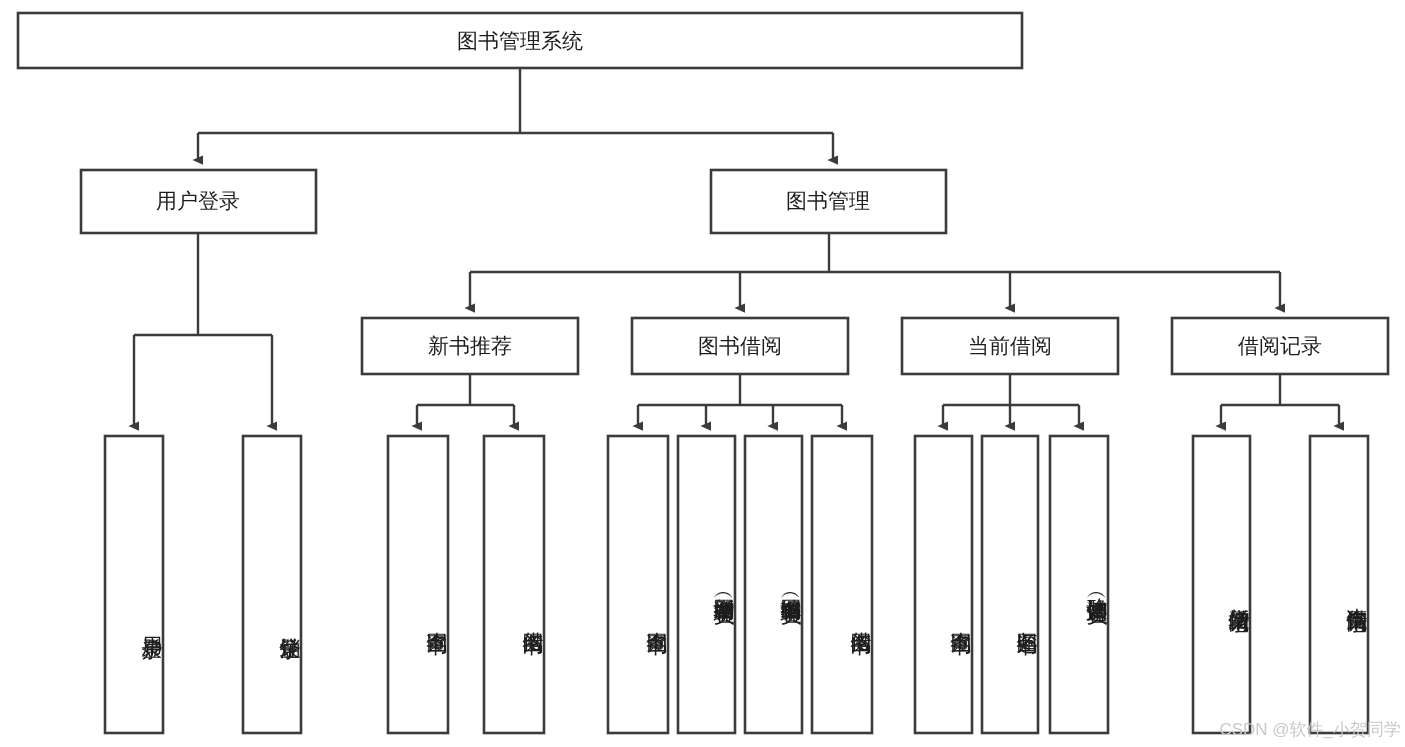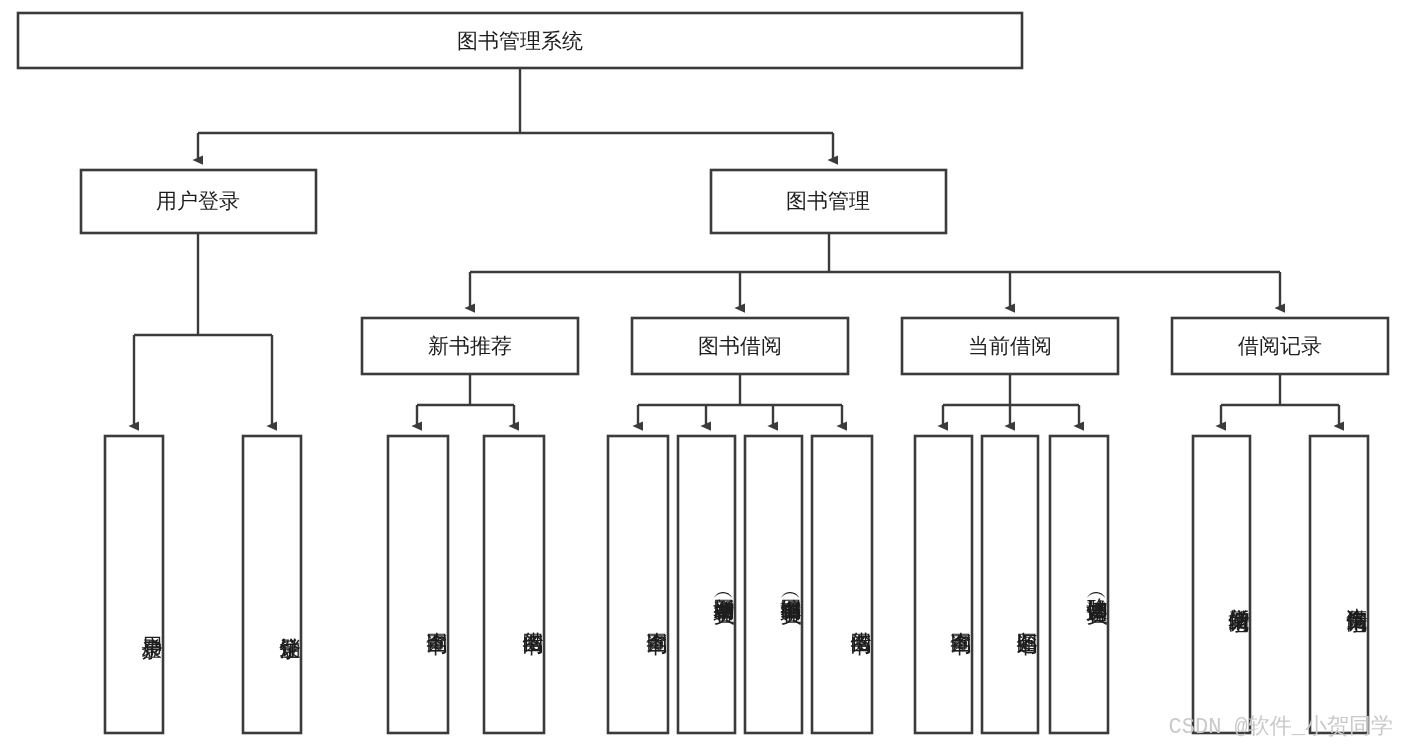"CSDN @软件_小贺同学" #watermark { font-family: Liberation Mono, monospace -> Liberation Sans, sans-serif; font-size: 22px -> 17px; right: 12px -> 4px }
